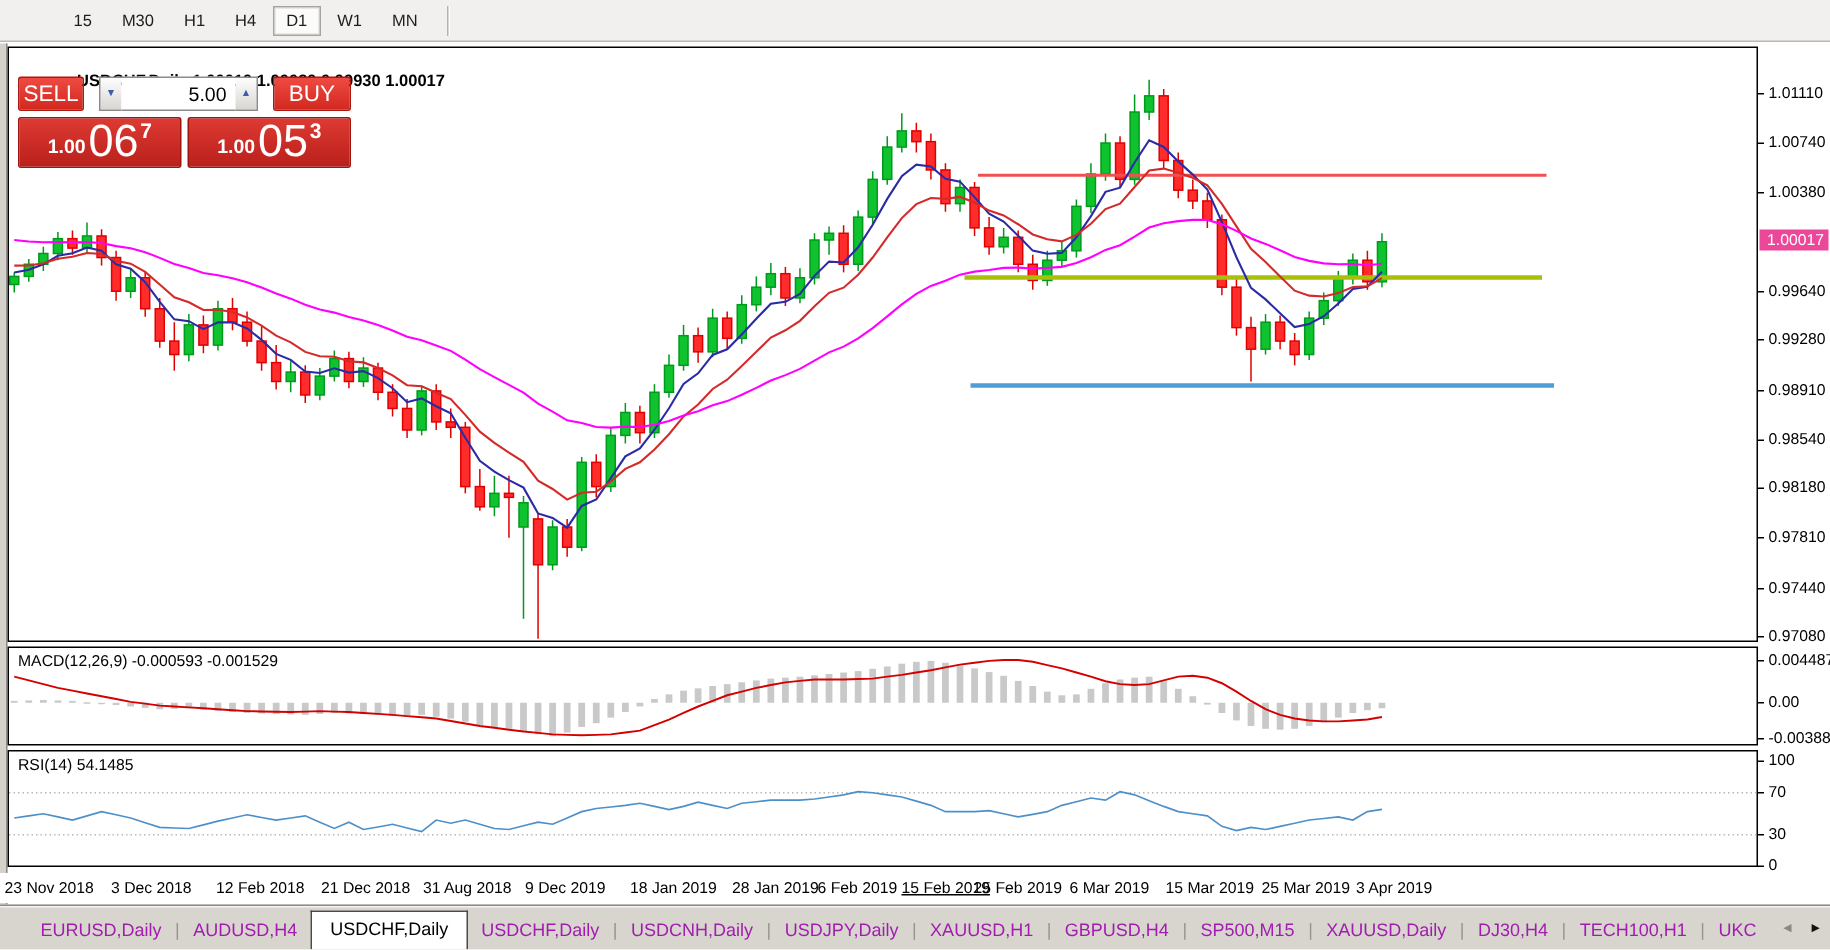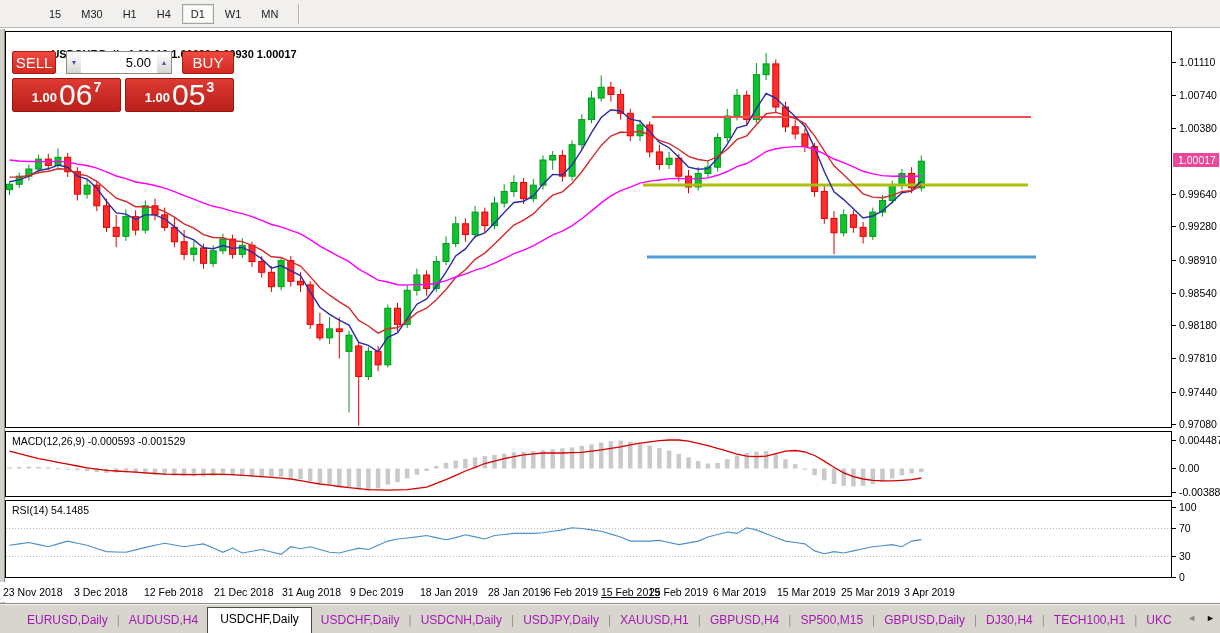"GBPUSD,Daily" div.tab { text: GBPUSD,Daily -> XAUUSD,Daily }
